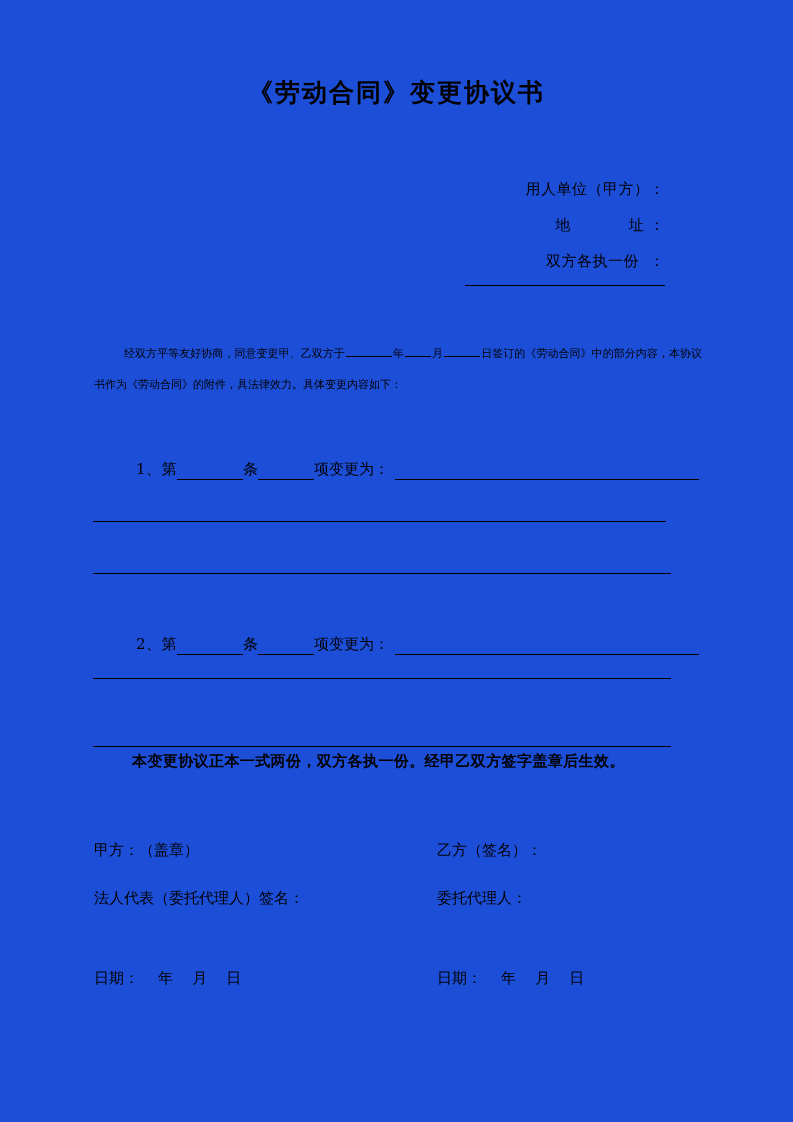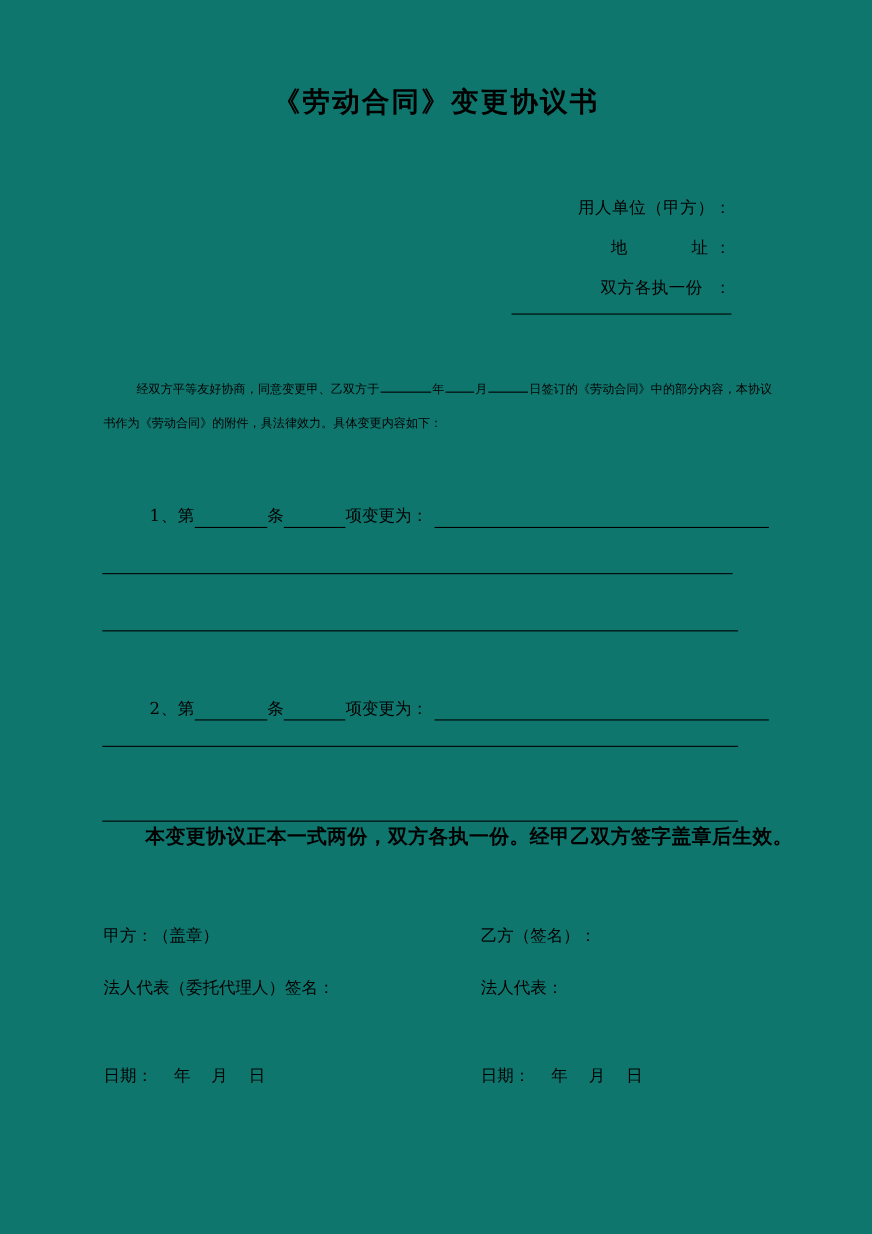"《劳动合同》变更协议书" .page { background: #0f766e -> #1d4ed8 }
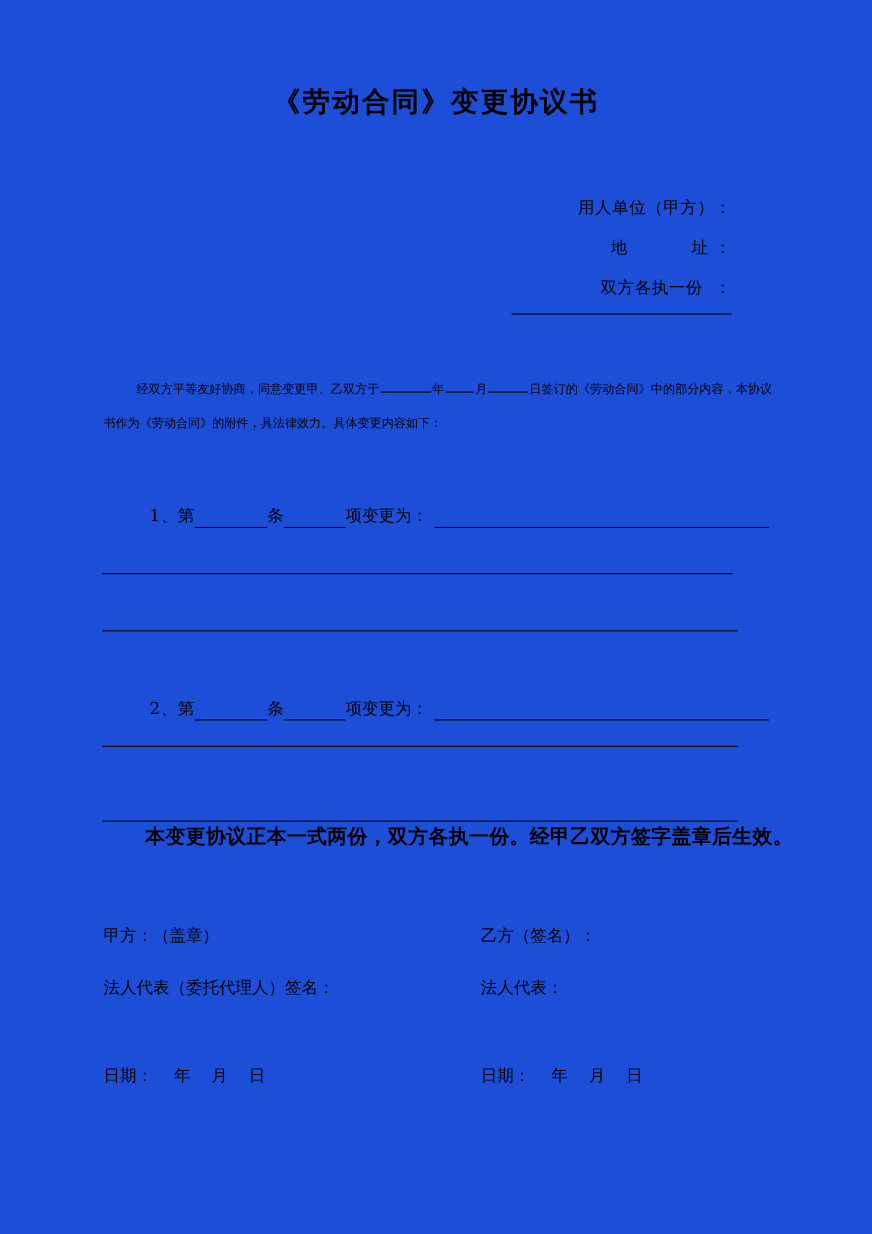"本变更协议正本一式两份，双方各执一份。经甲乙双方签字盖章后生效。" .closing { font-size: 18px -> 15px }
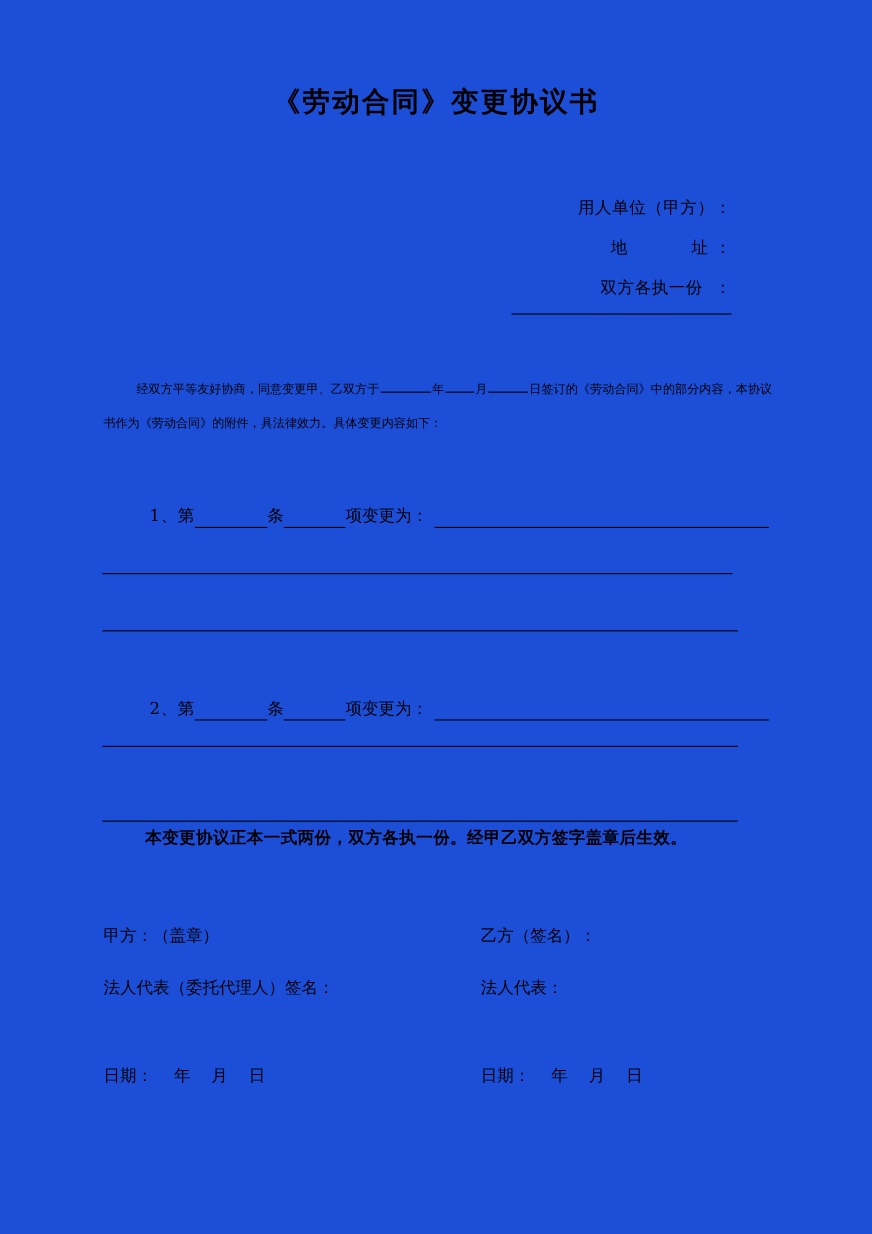"法人代表：" span.sign-right { text: 法人代表 -> 委托代理人 }
